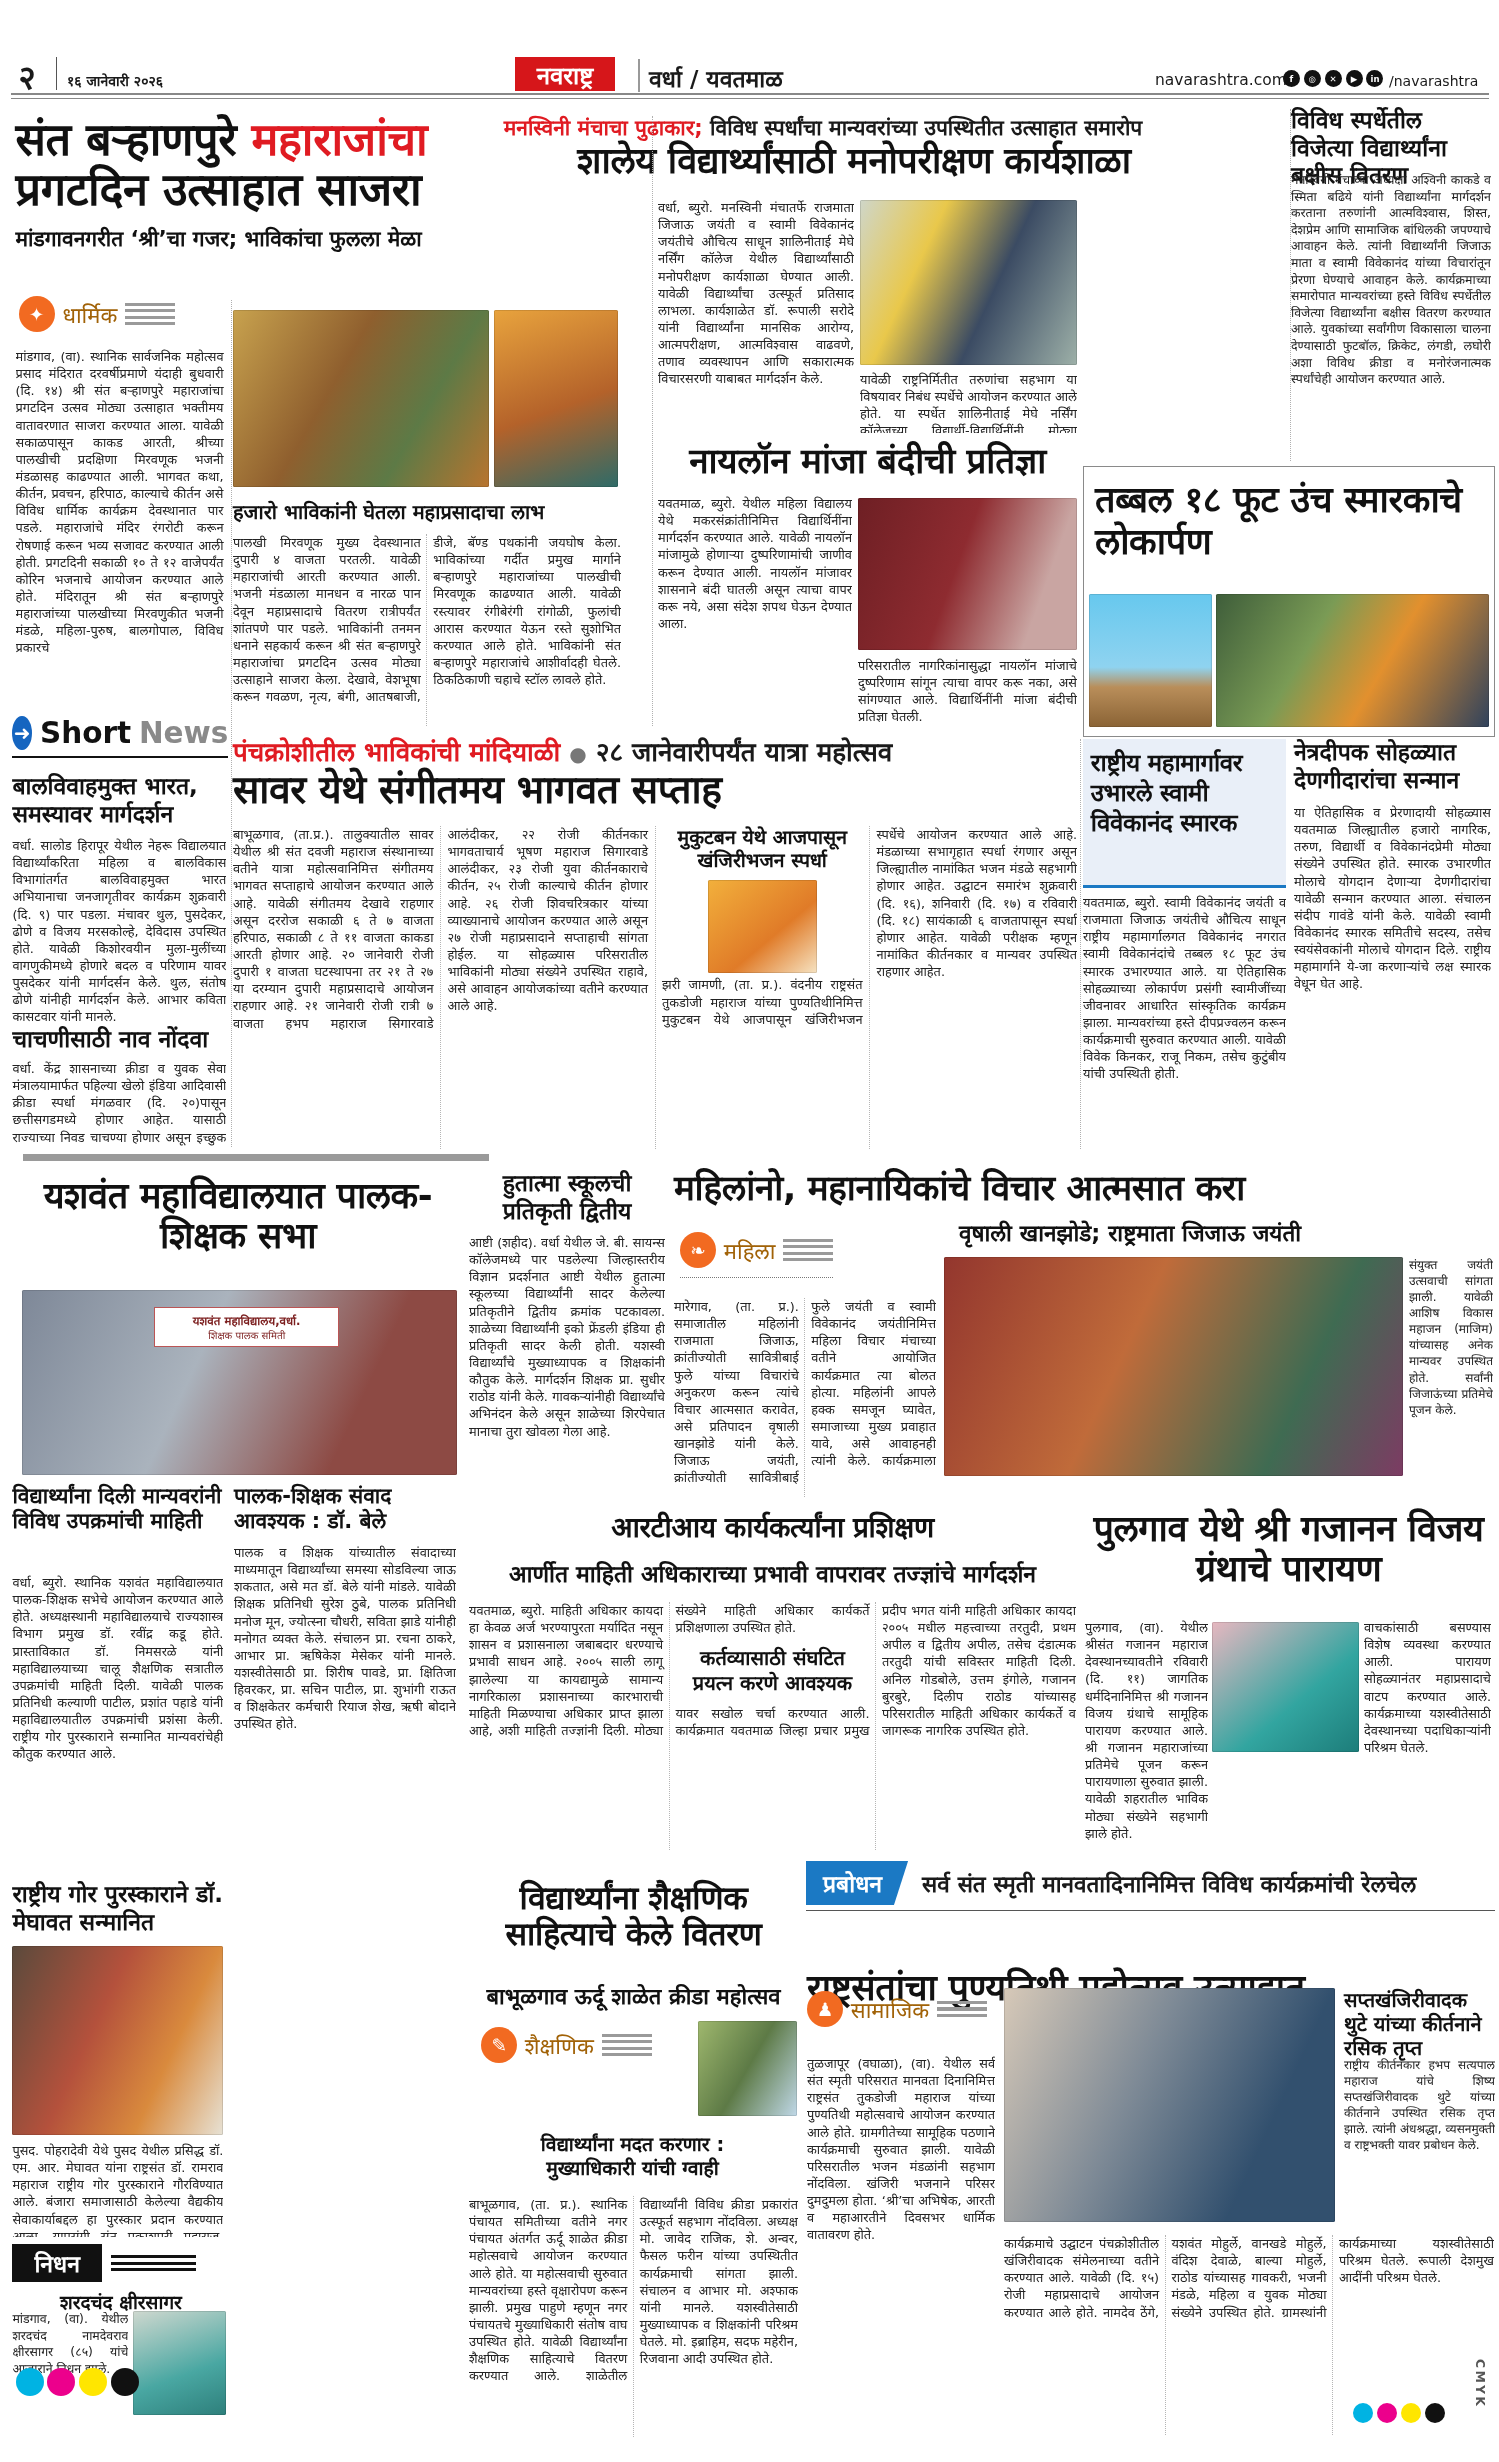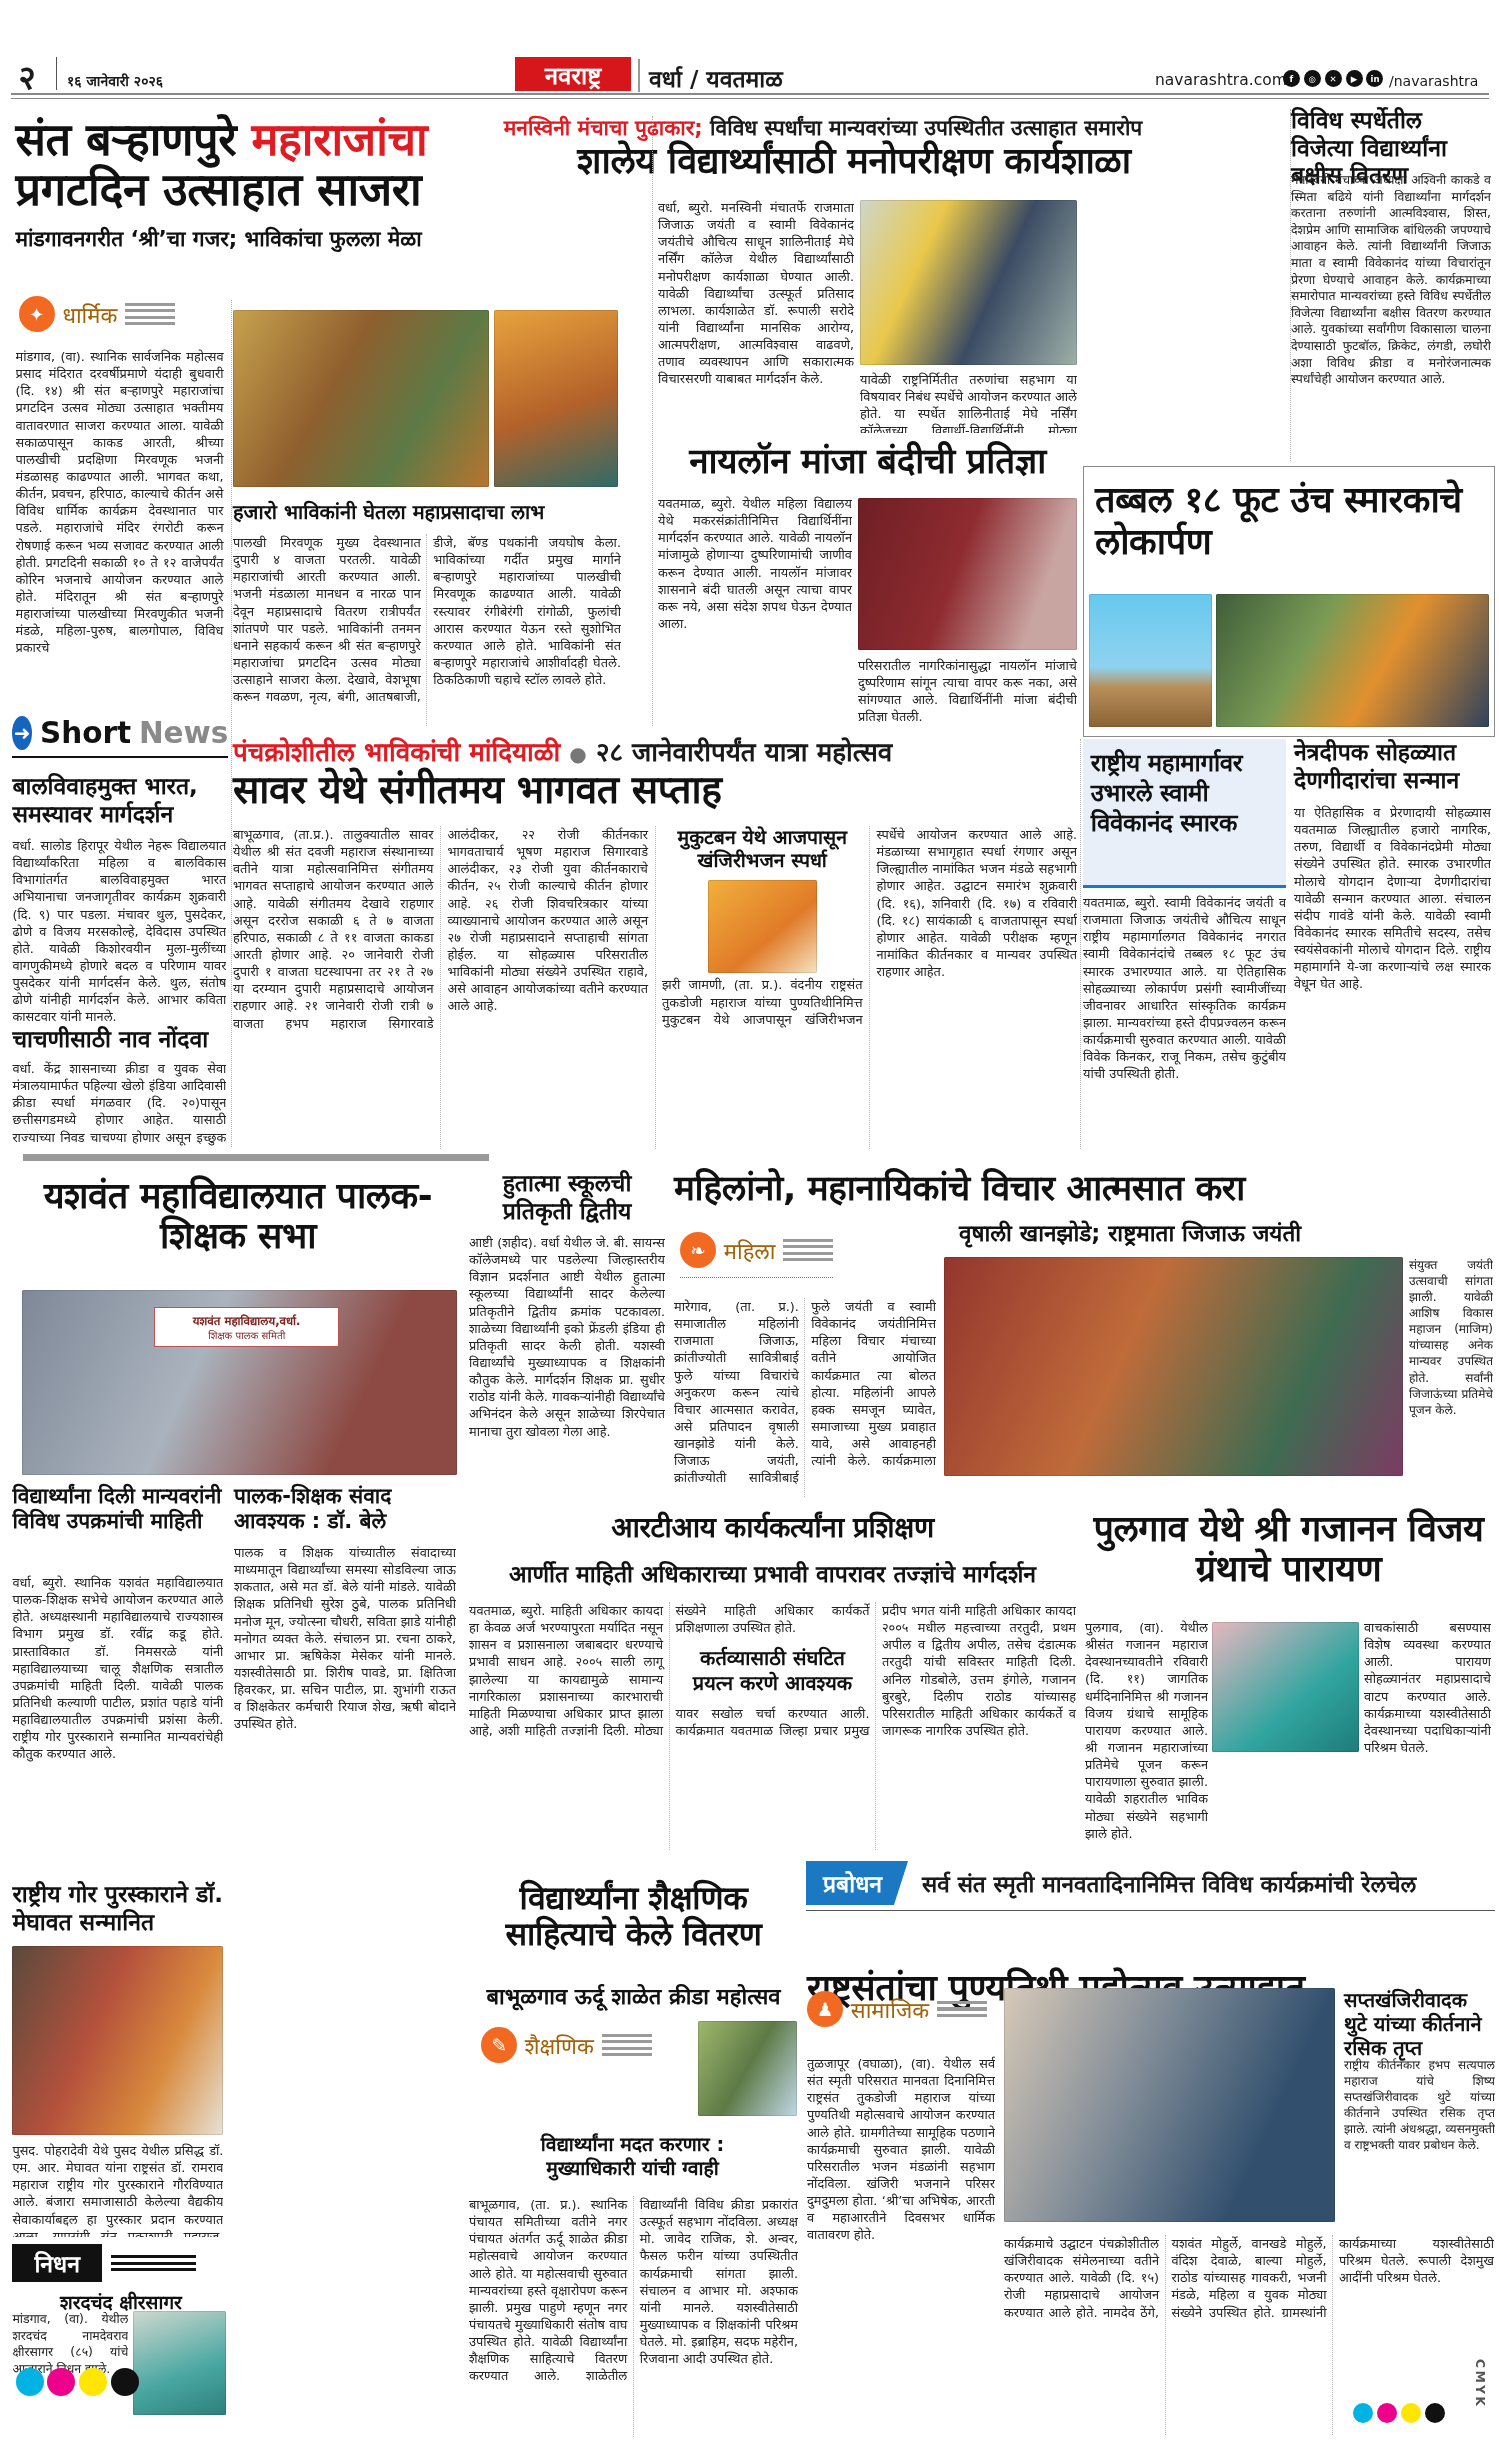"नवराष्ट्र" div.abs { width: 116px -> 100px }
